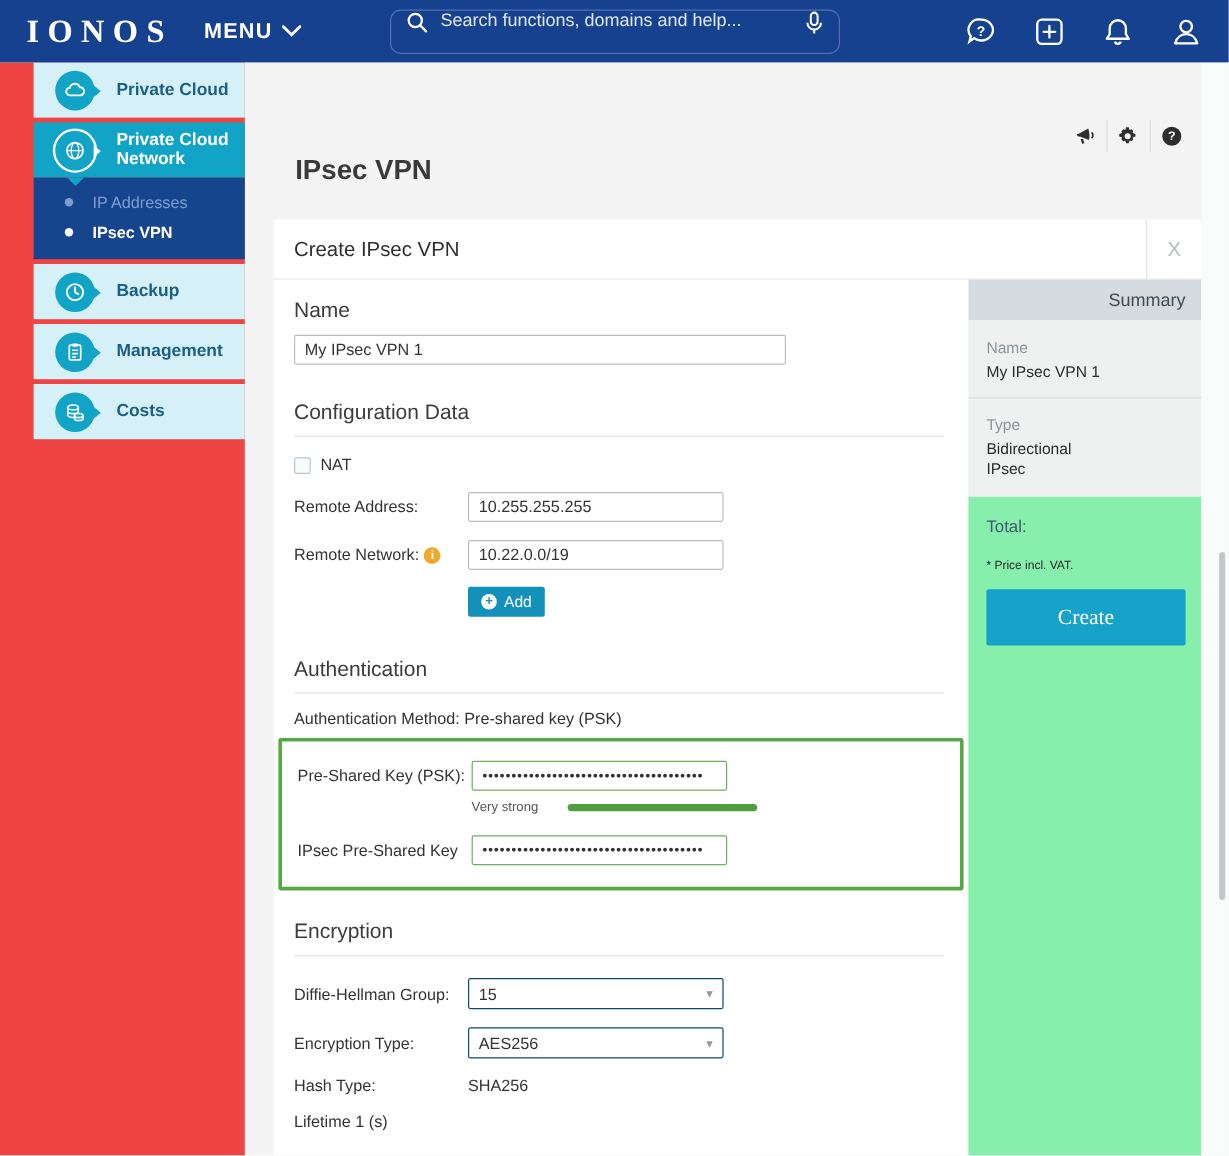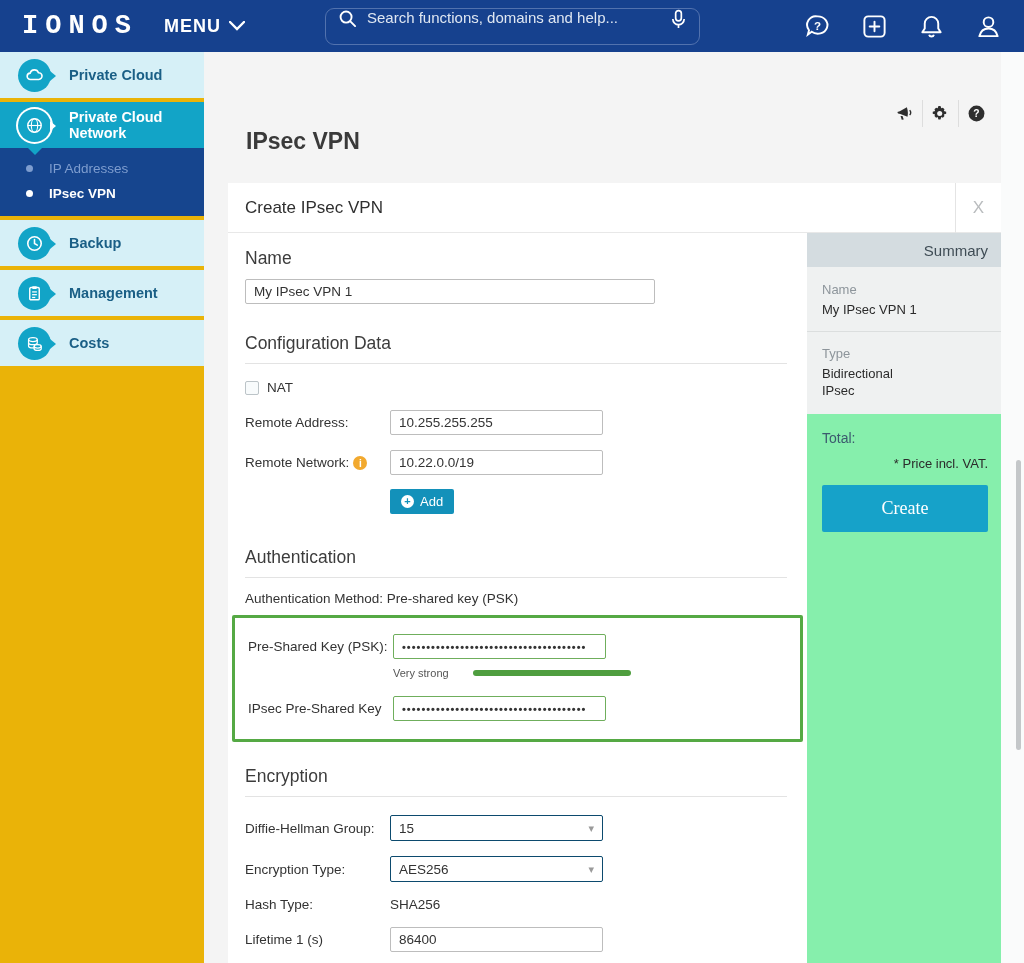"IONOS" .logo { font-family: Liberation Mono, monospace -> Liberation Serif, serif }
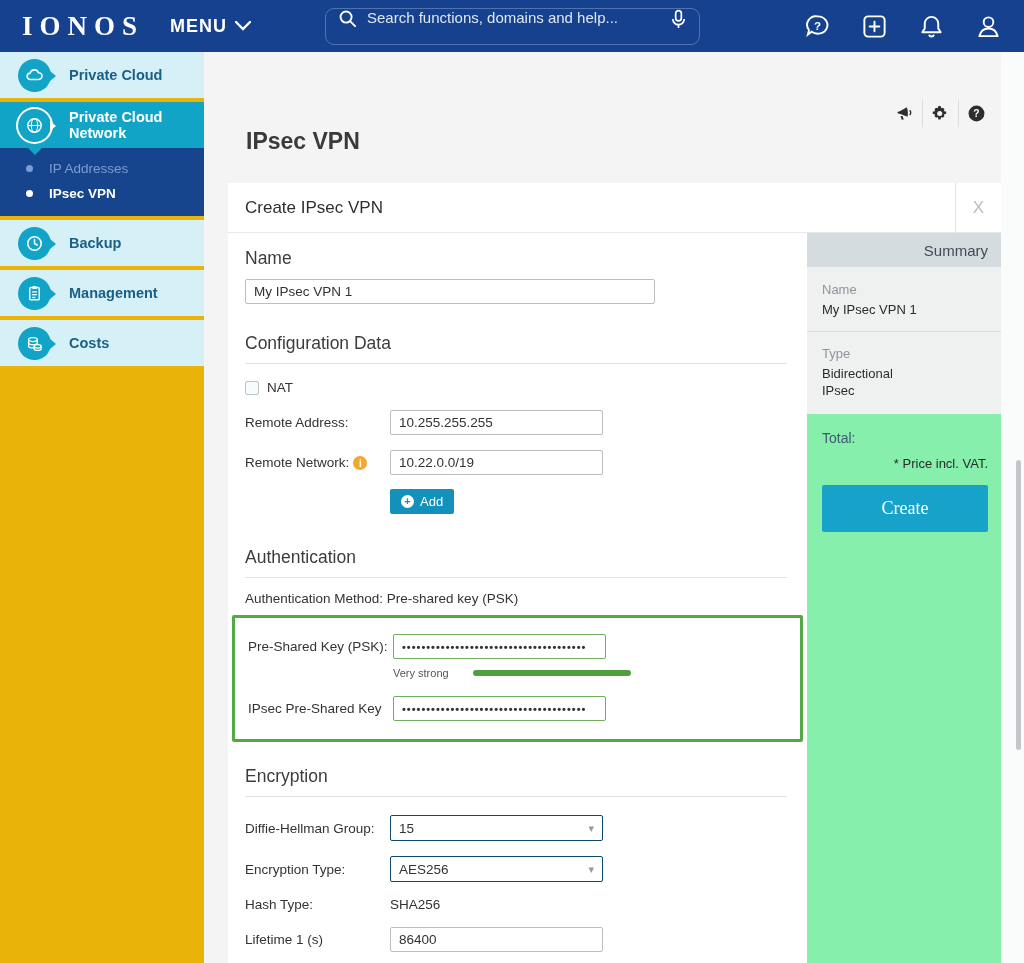"Private Cloud" .sidebar { background: #eab308 -> #ef4444; padding-left: none -> 28px }
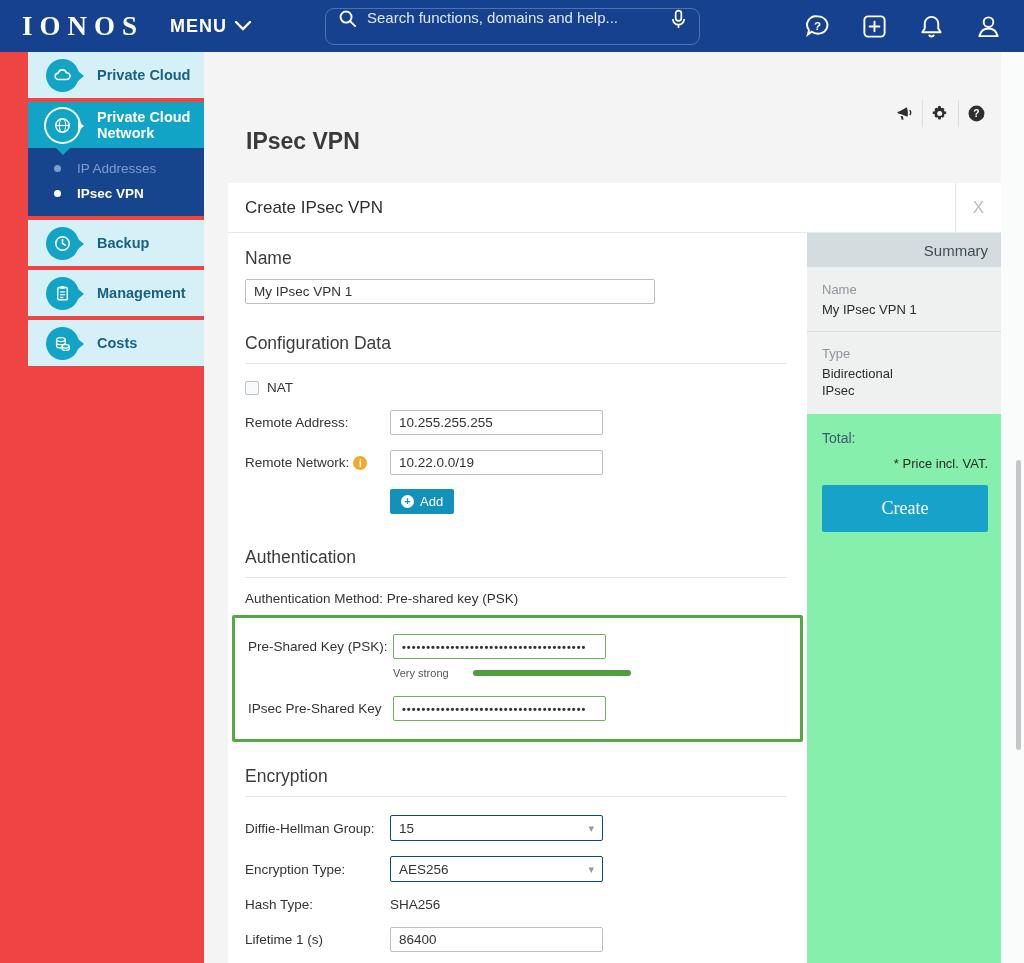"* Price incl. VAT." .vat-note { font-size: 13px -> 10px; margin-top: 10px -> 20px; text-align: right -> left }
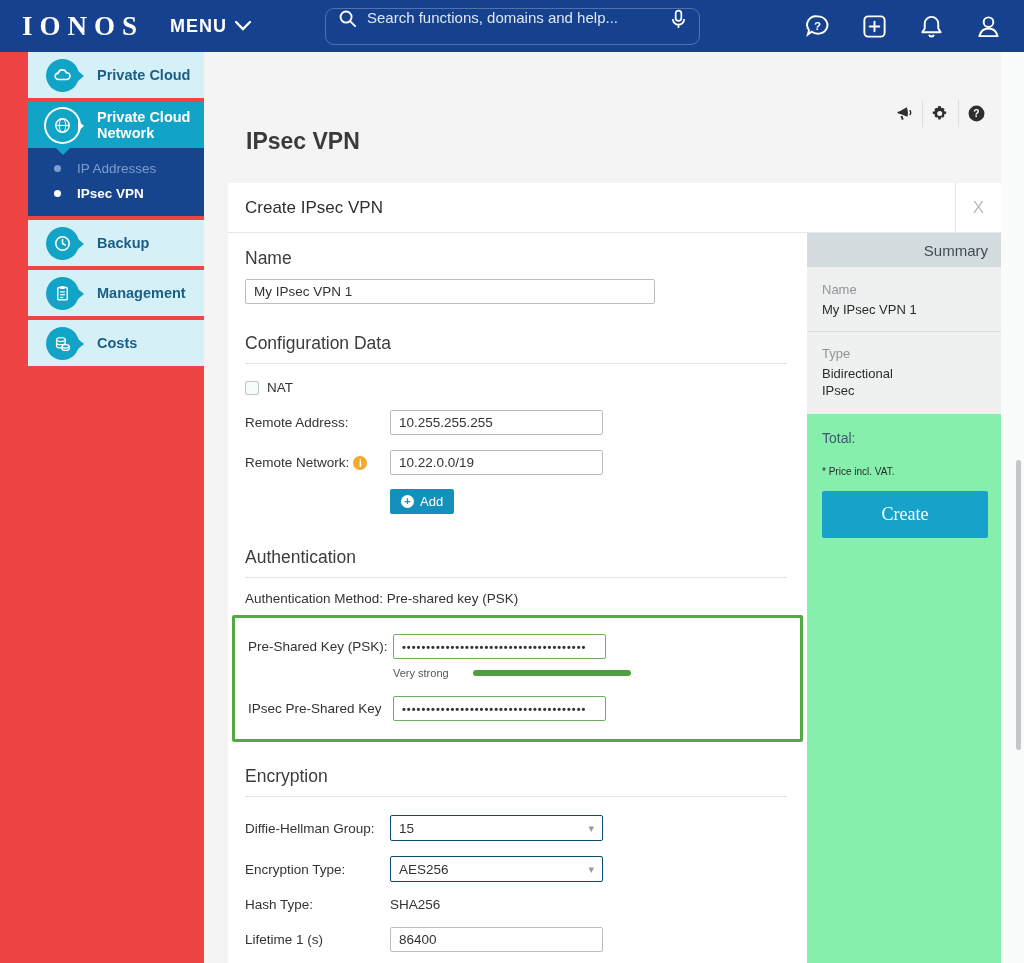"86400" input.text-input { html: <input> -> none }
